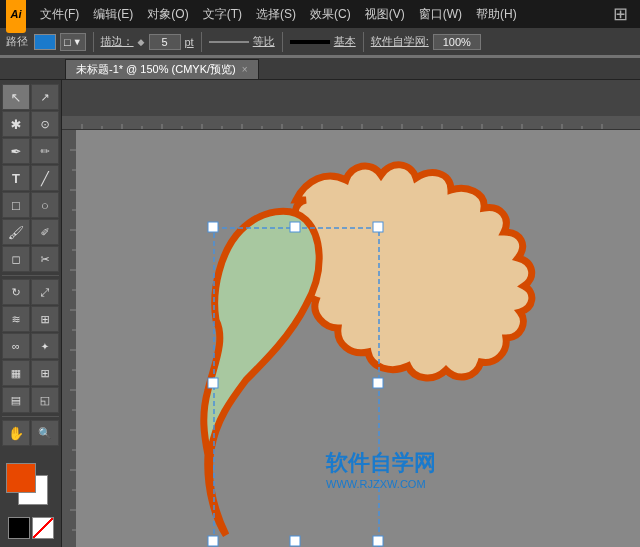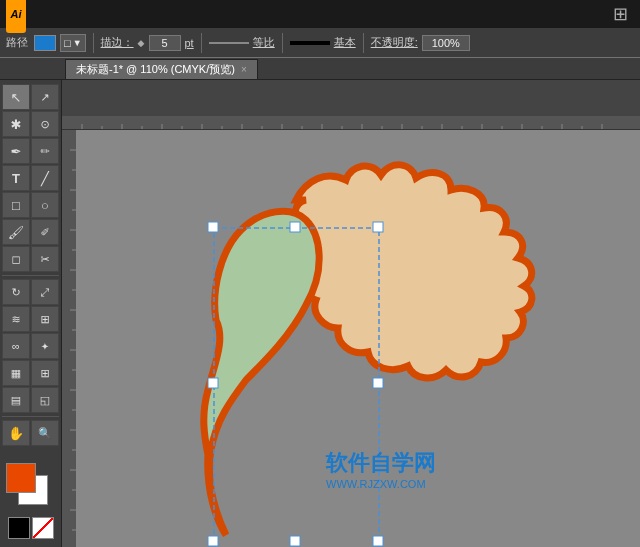"文件(F)" div { html: none -> <div> <span>文件(F)</span> <span>编辑(E)</span> <span>对象(O)</span> <span>文字(T)</span> <span>选择(S)</span> <span>效果(C)</span> <span>视图(V)</span> <span>窗口(W)</span> <span>帮助(H)</span> </div> }
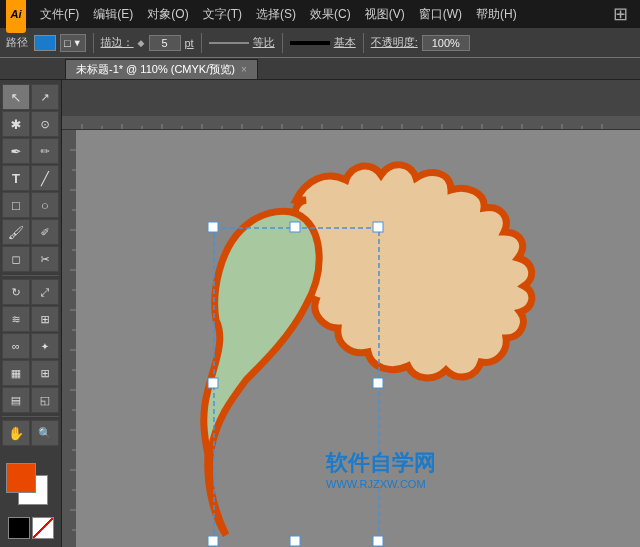"路径" #toolbar { border-bottom: 1px solid #737373 -> 3px solid #737373 }
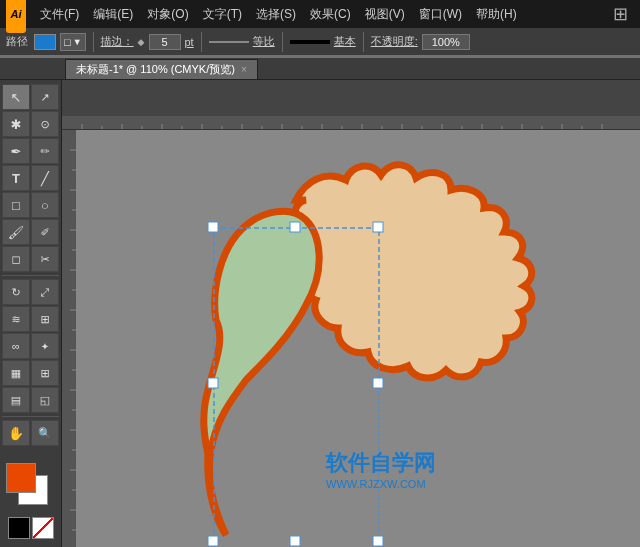"不透明度:" span.toolbar-text { text: 不透明度 -> 软件自学网 }
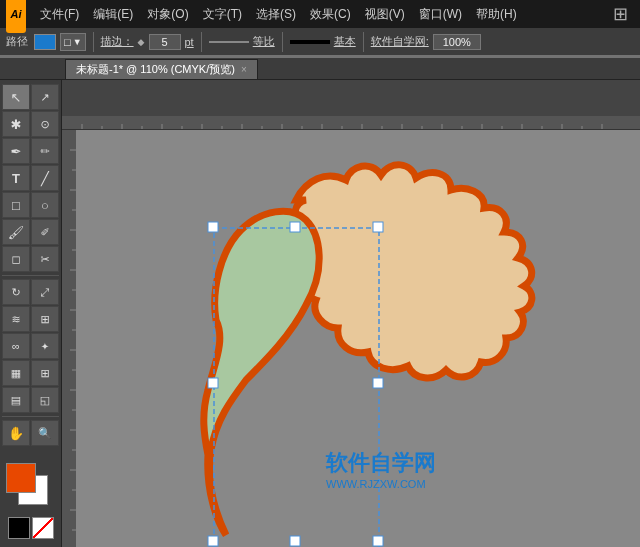"未标题-1* @ 110% (CMYK/预览)" span { text: 110% -> 150% }
